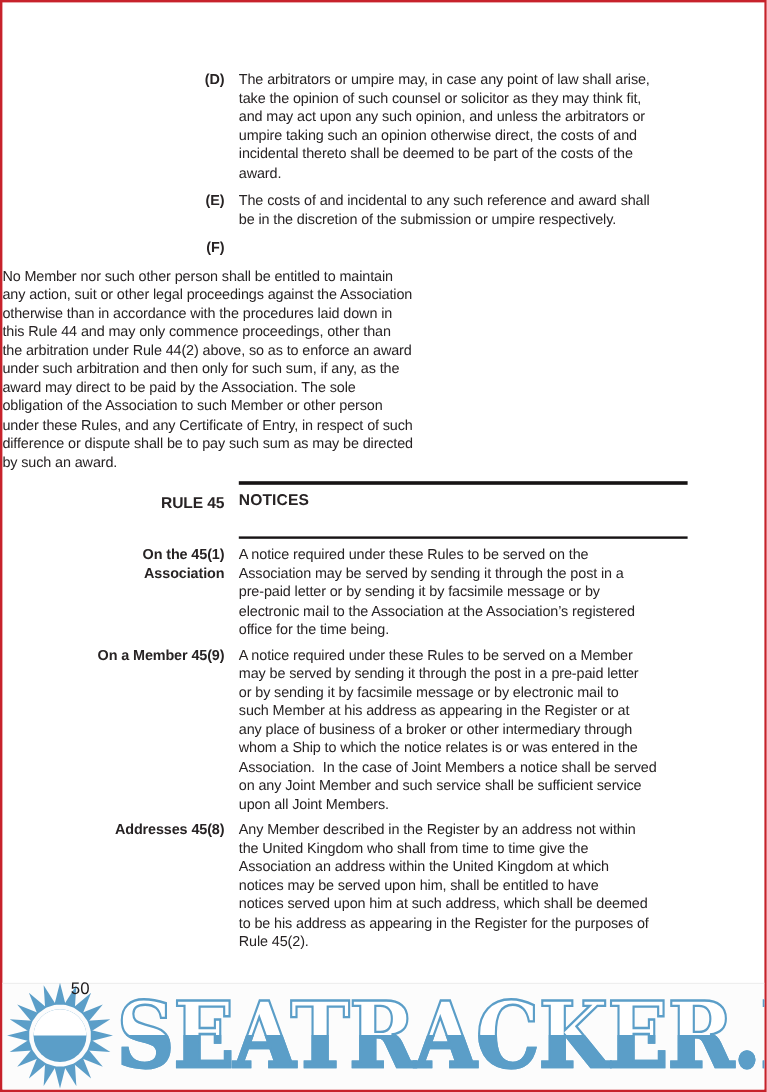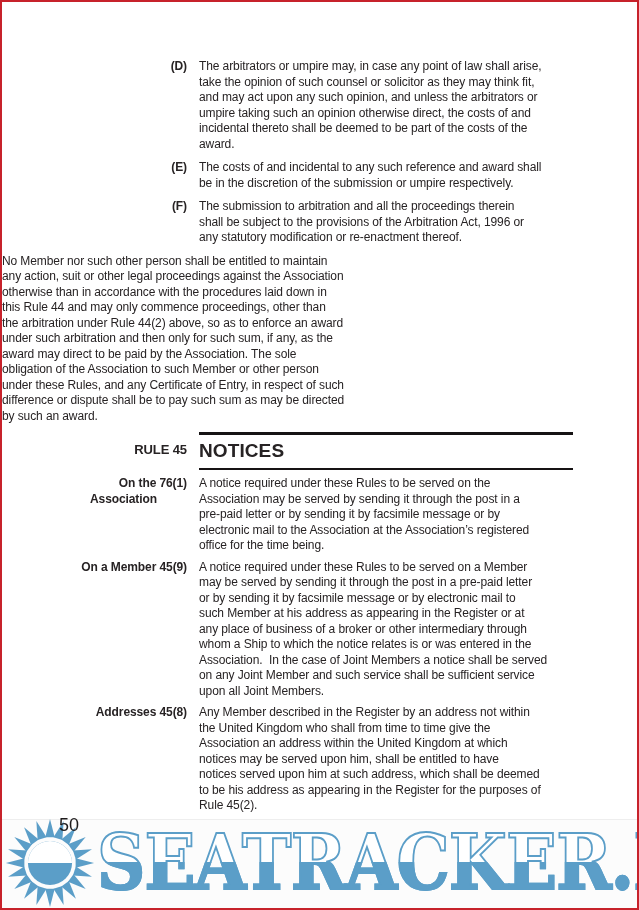"The submission to arbitration and" div.body-col { html: <div>The submission to arbitration and all the proceedings therein shall be subject to the provisions of the Arbitration Act, 1996 or any statutory modification or re-enactment thereof.</div> -> none }
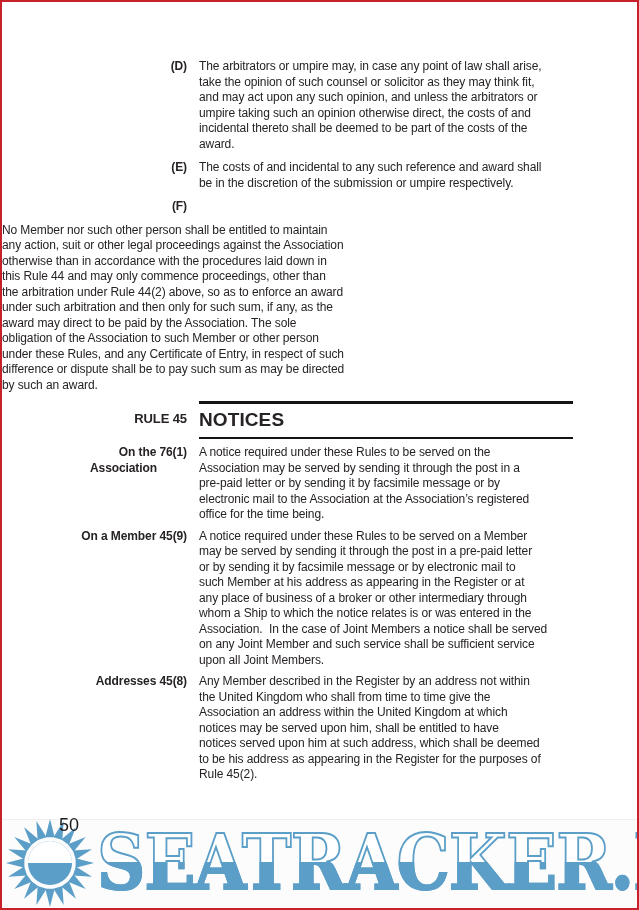"NOTICES" .heading-body { font-size: 19px -> 13px; padding: 5px 0 6px 0 -> 5px 0 23px 0 }
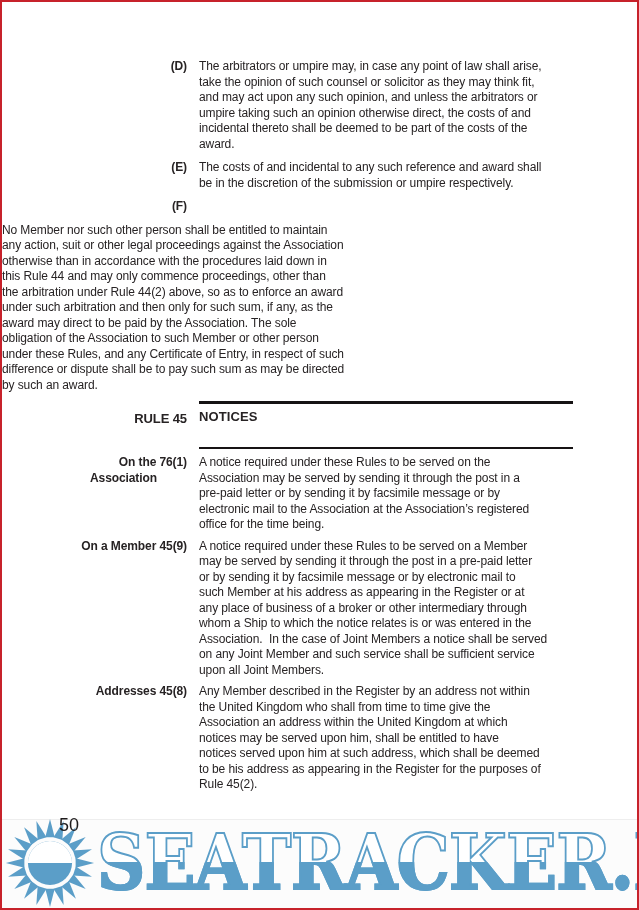"On the 76(1)" span { text: 76 -> 45 }
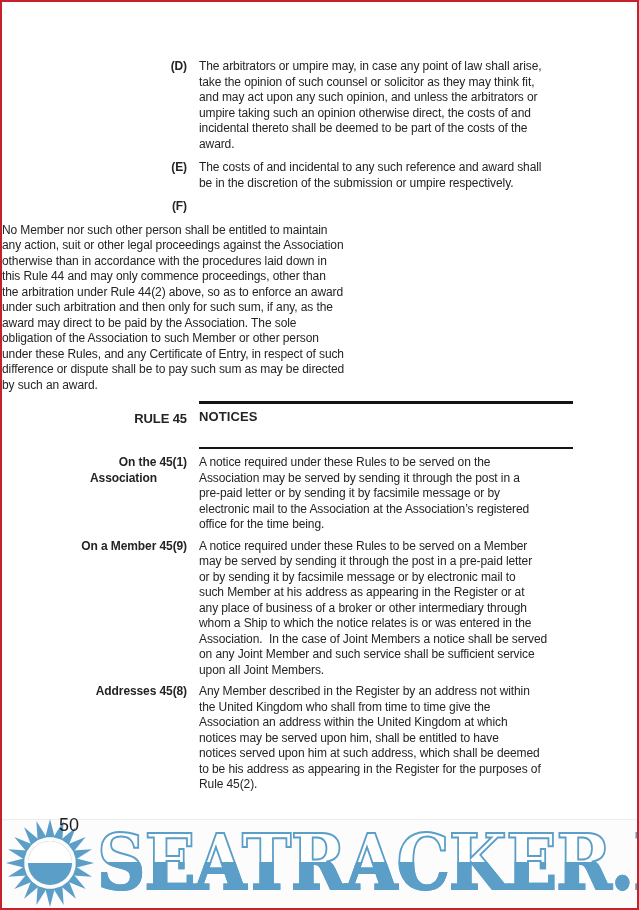"Association" .label-line2 { text-align: center -> right }
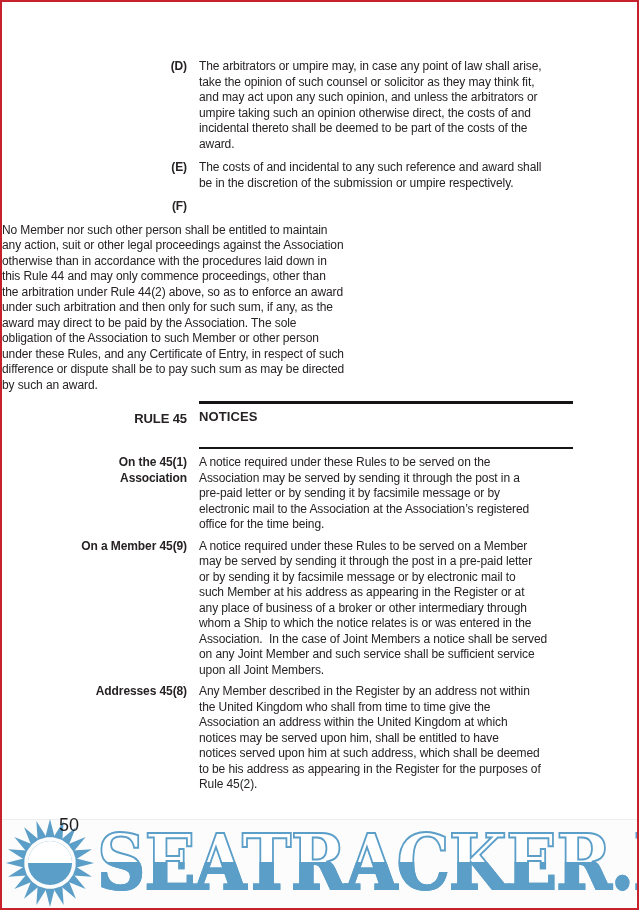"50" .page-number { font-size: 18px -> 14px }
